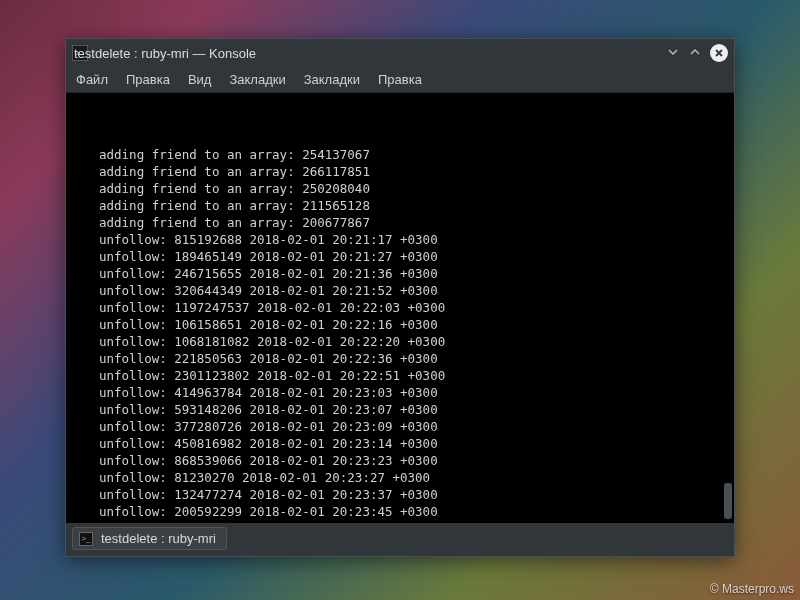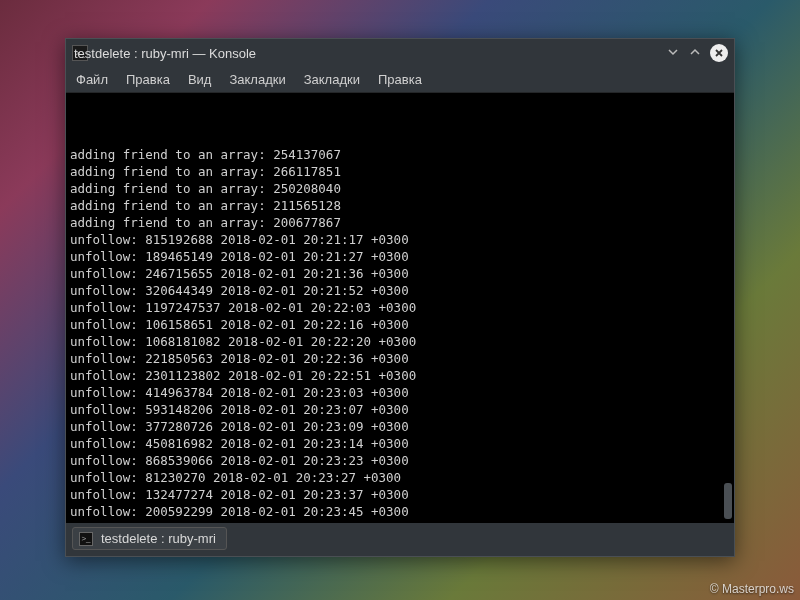"adding friend to an array:" .terminal .line { margin-left: none -> 29px }
